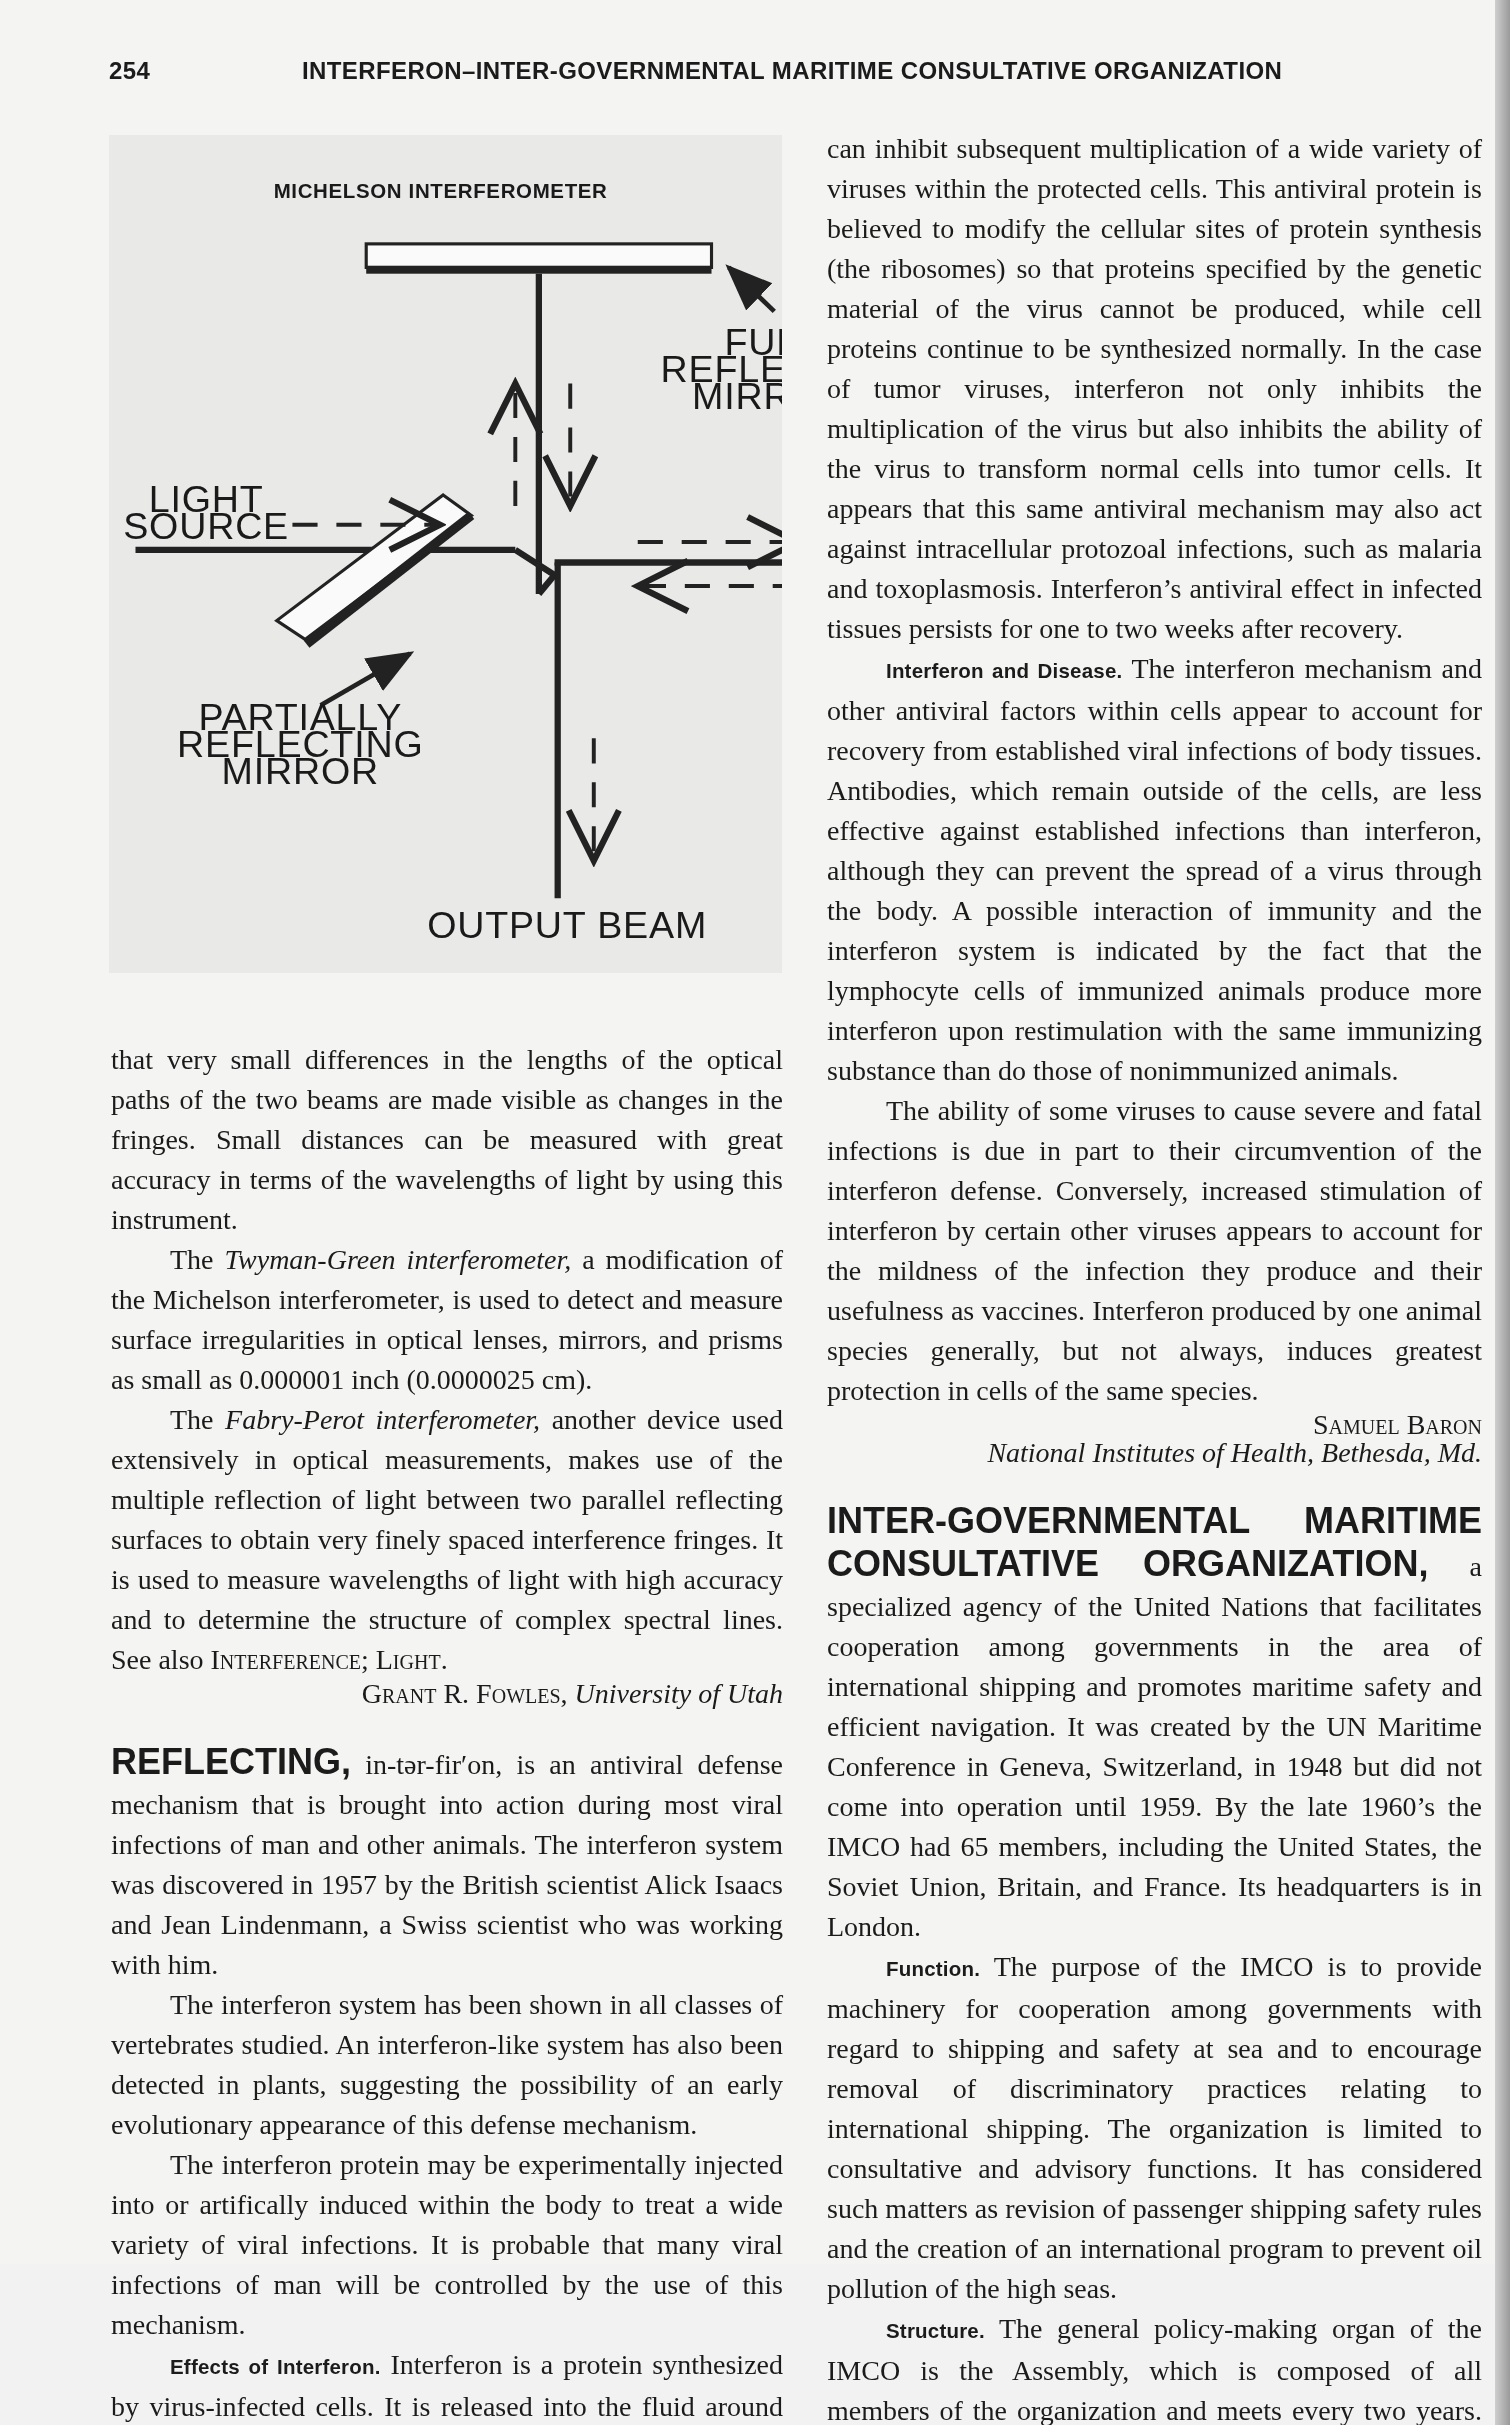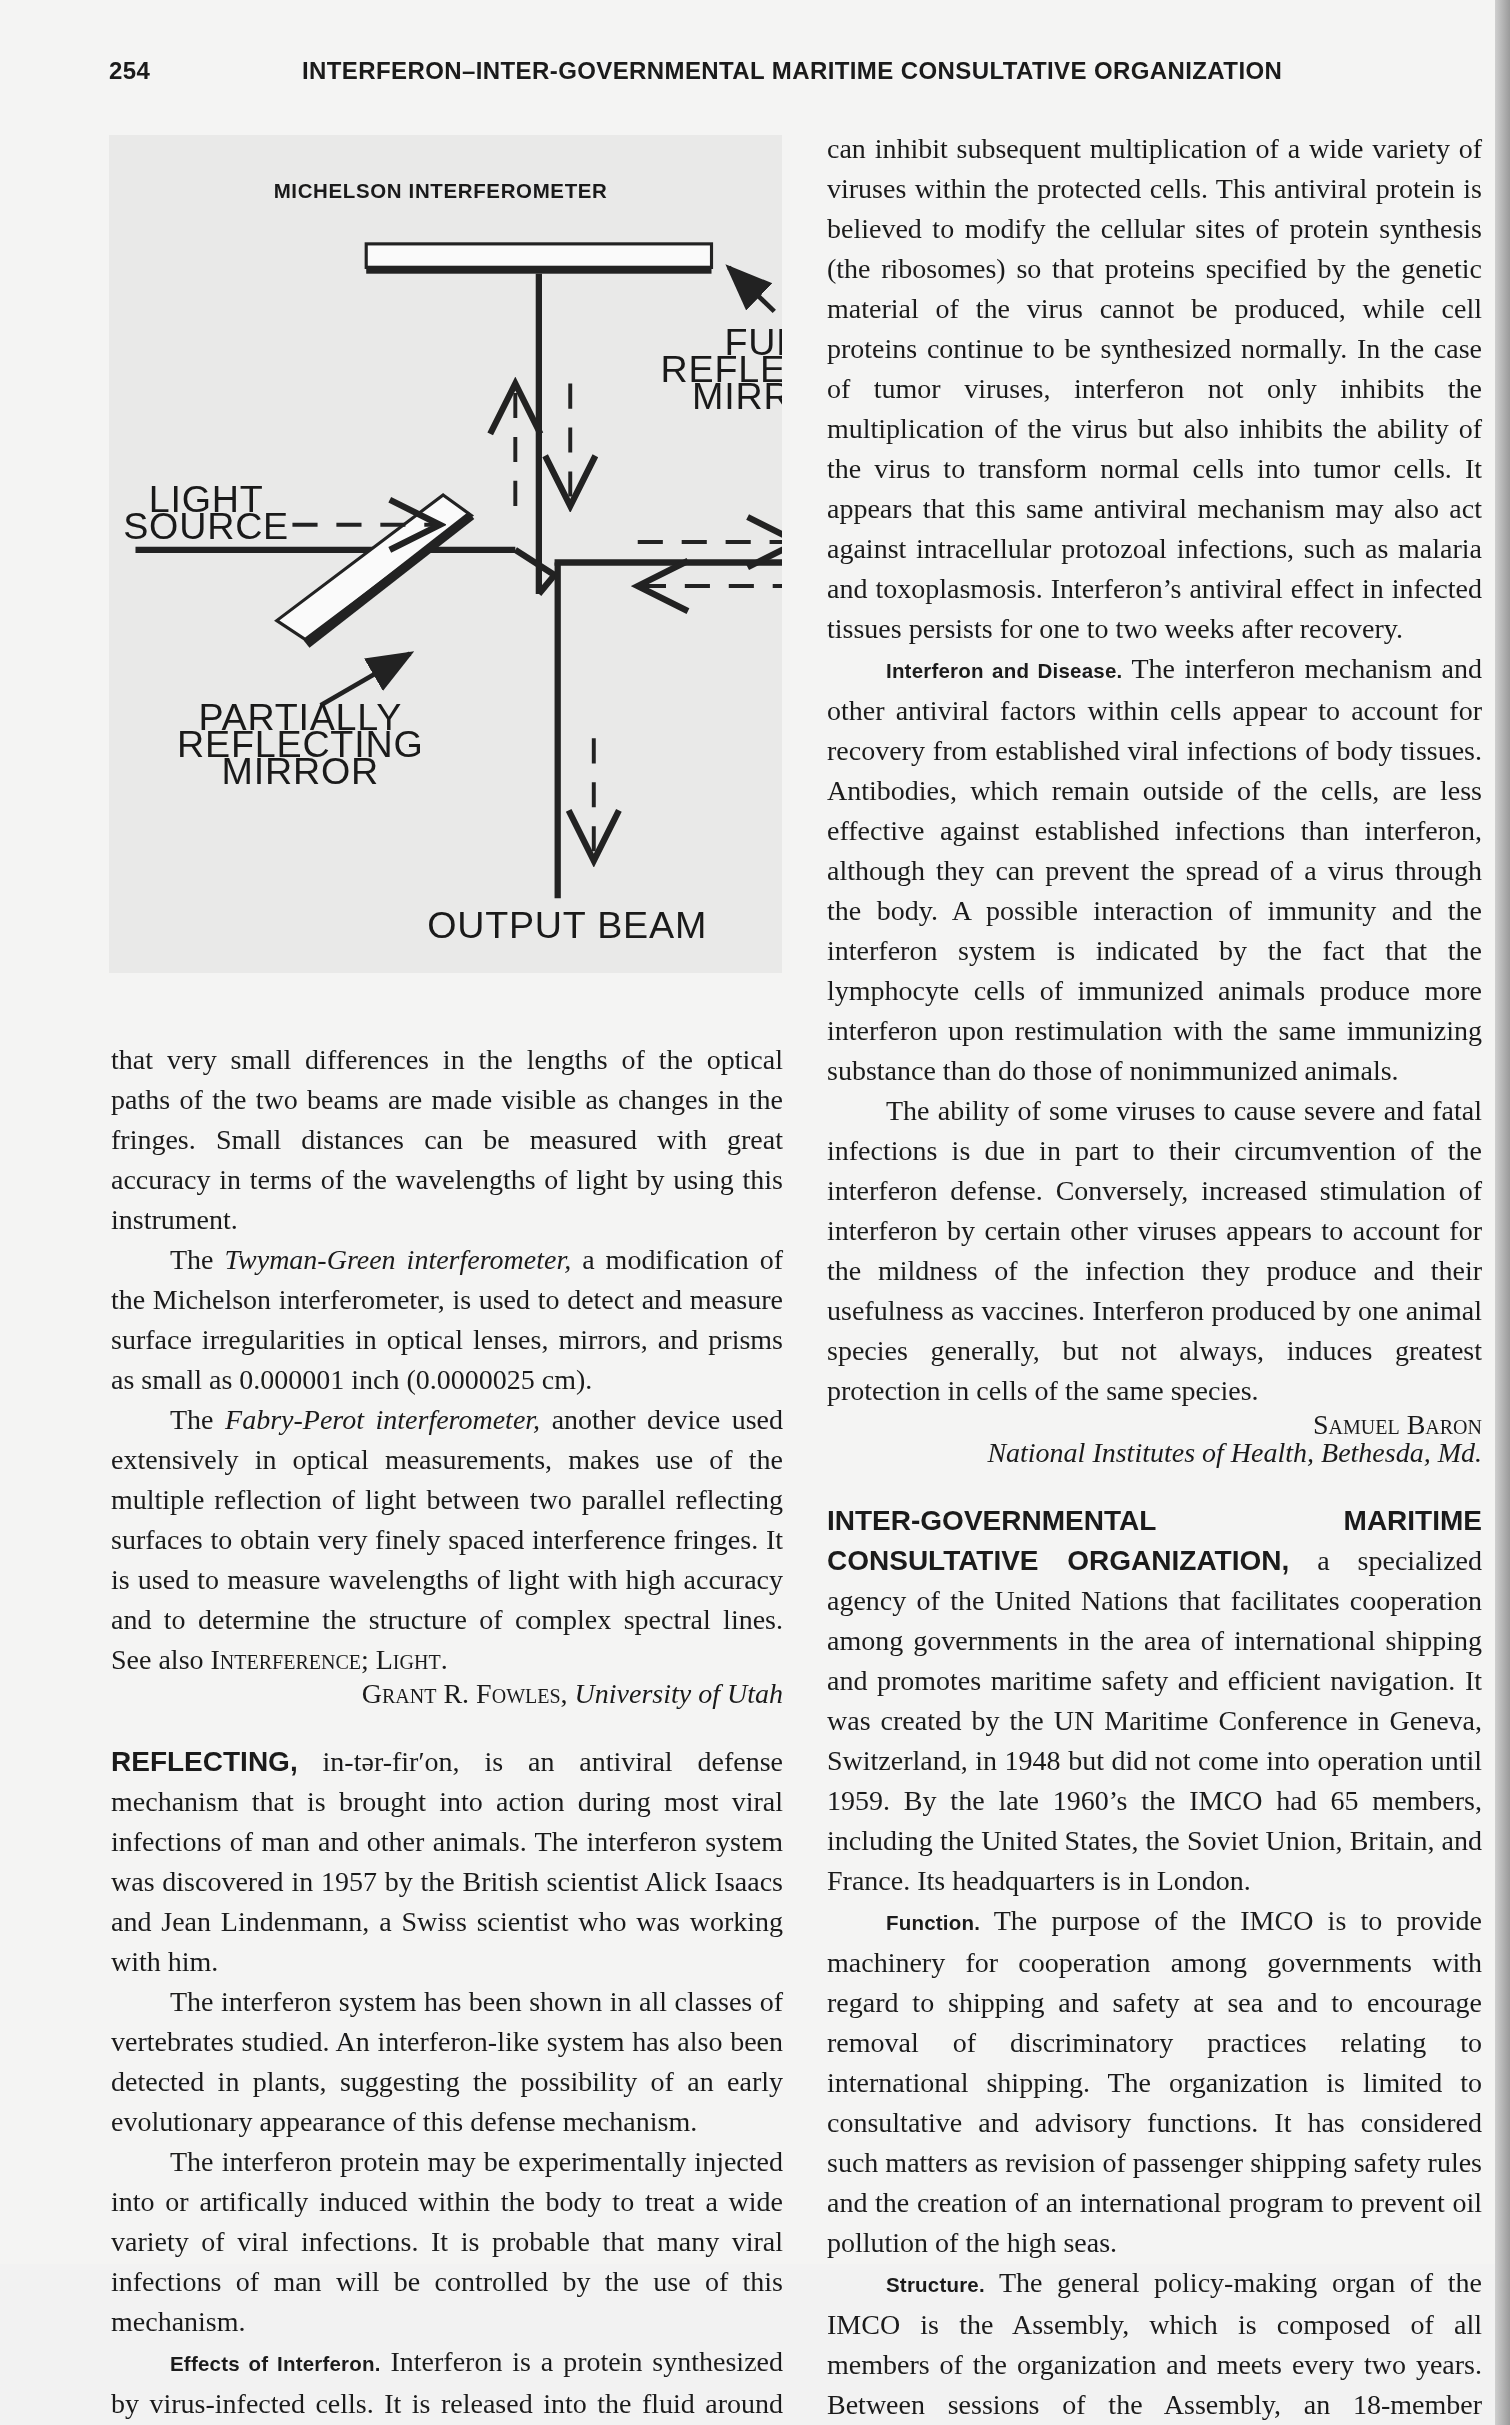"INTER-GOVERNMENTAL MARITIME CONSULTATIVE" .entry-head { font-size: 28px -> 36px }
